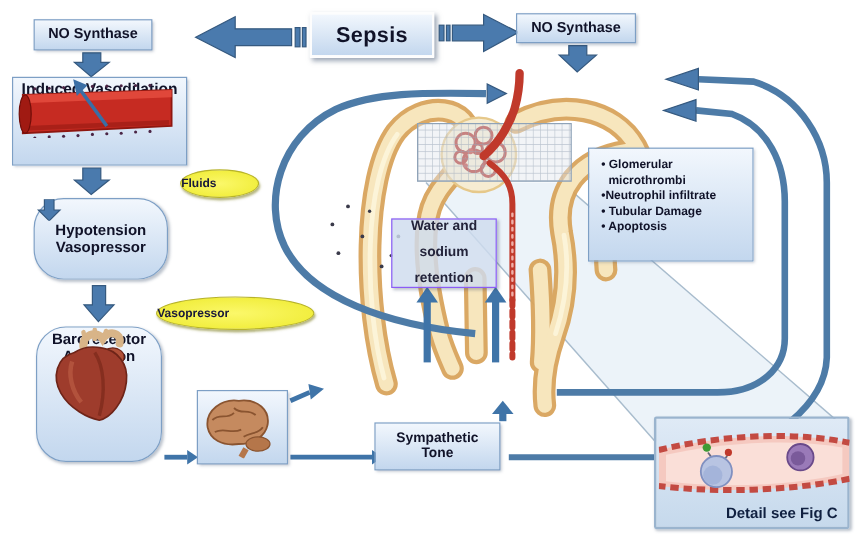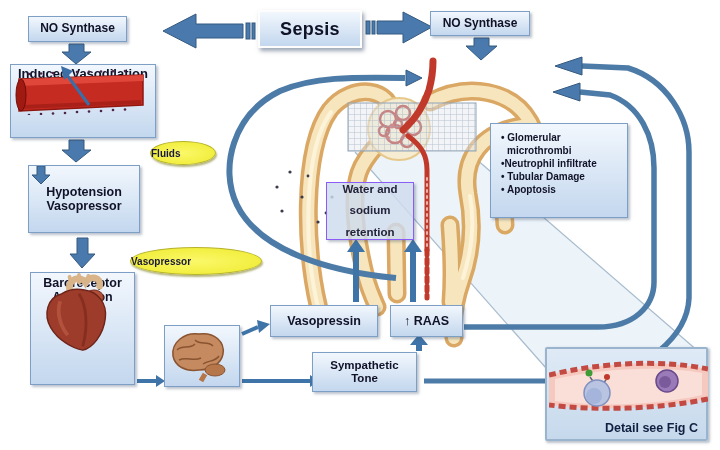"Hypotension" .f125 { border-radius: none -> 25px }
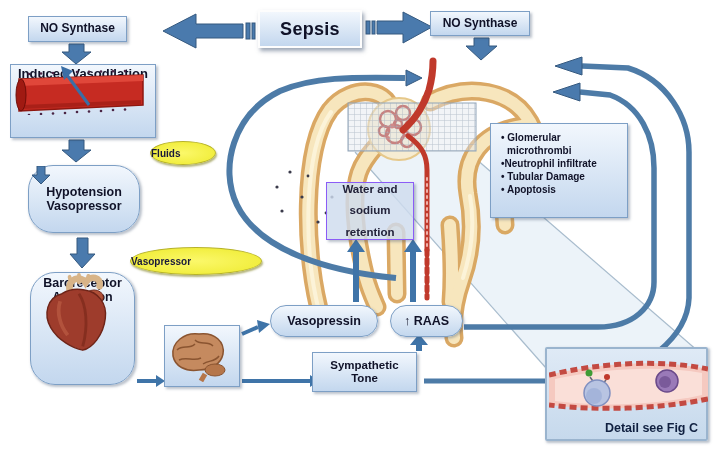"Vasopressin" div.box { html: <div> <span>Vasopressin</span> </div> -> none }
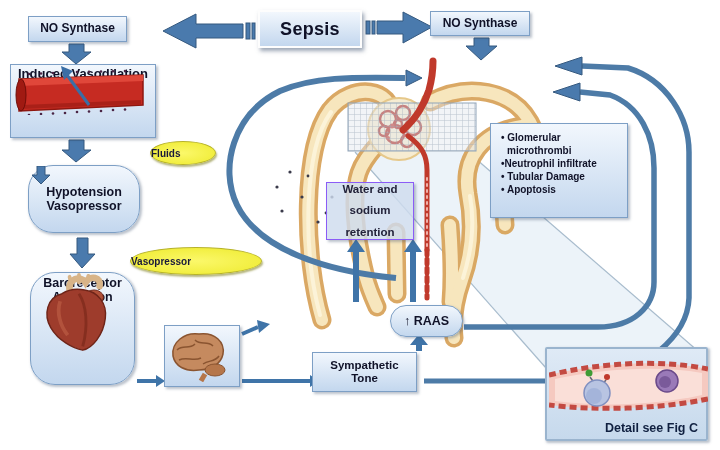"↑ RAAS" div.box { html: <div> <span>↑ RAAS</span> </div> -> none }
